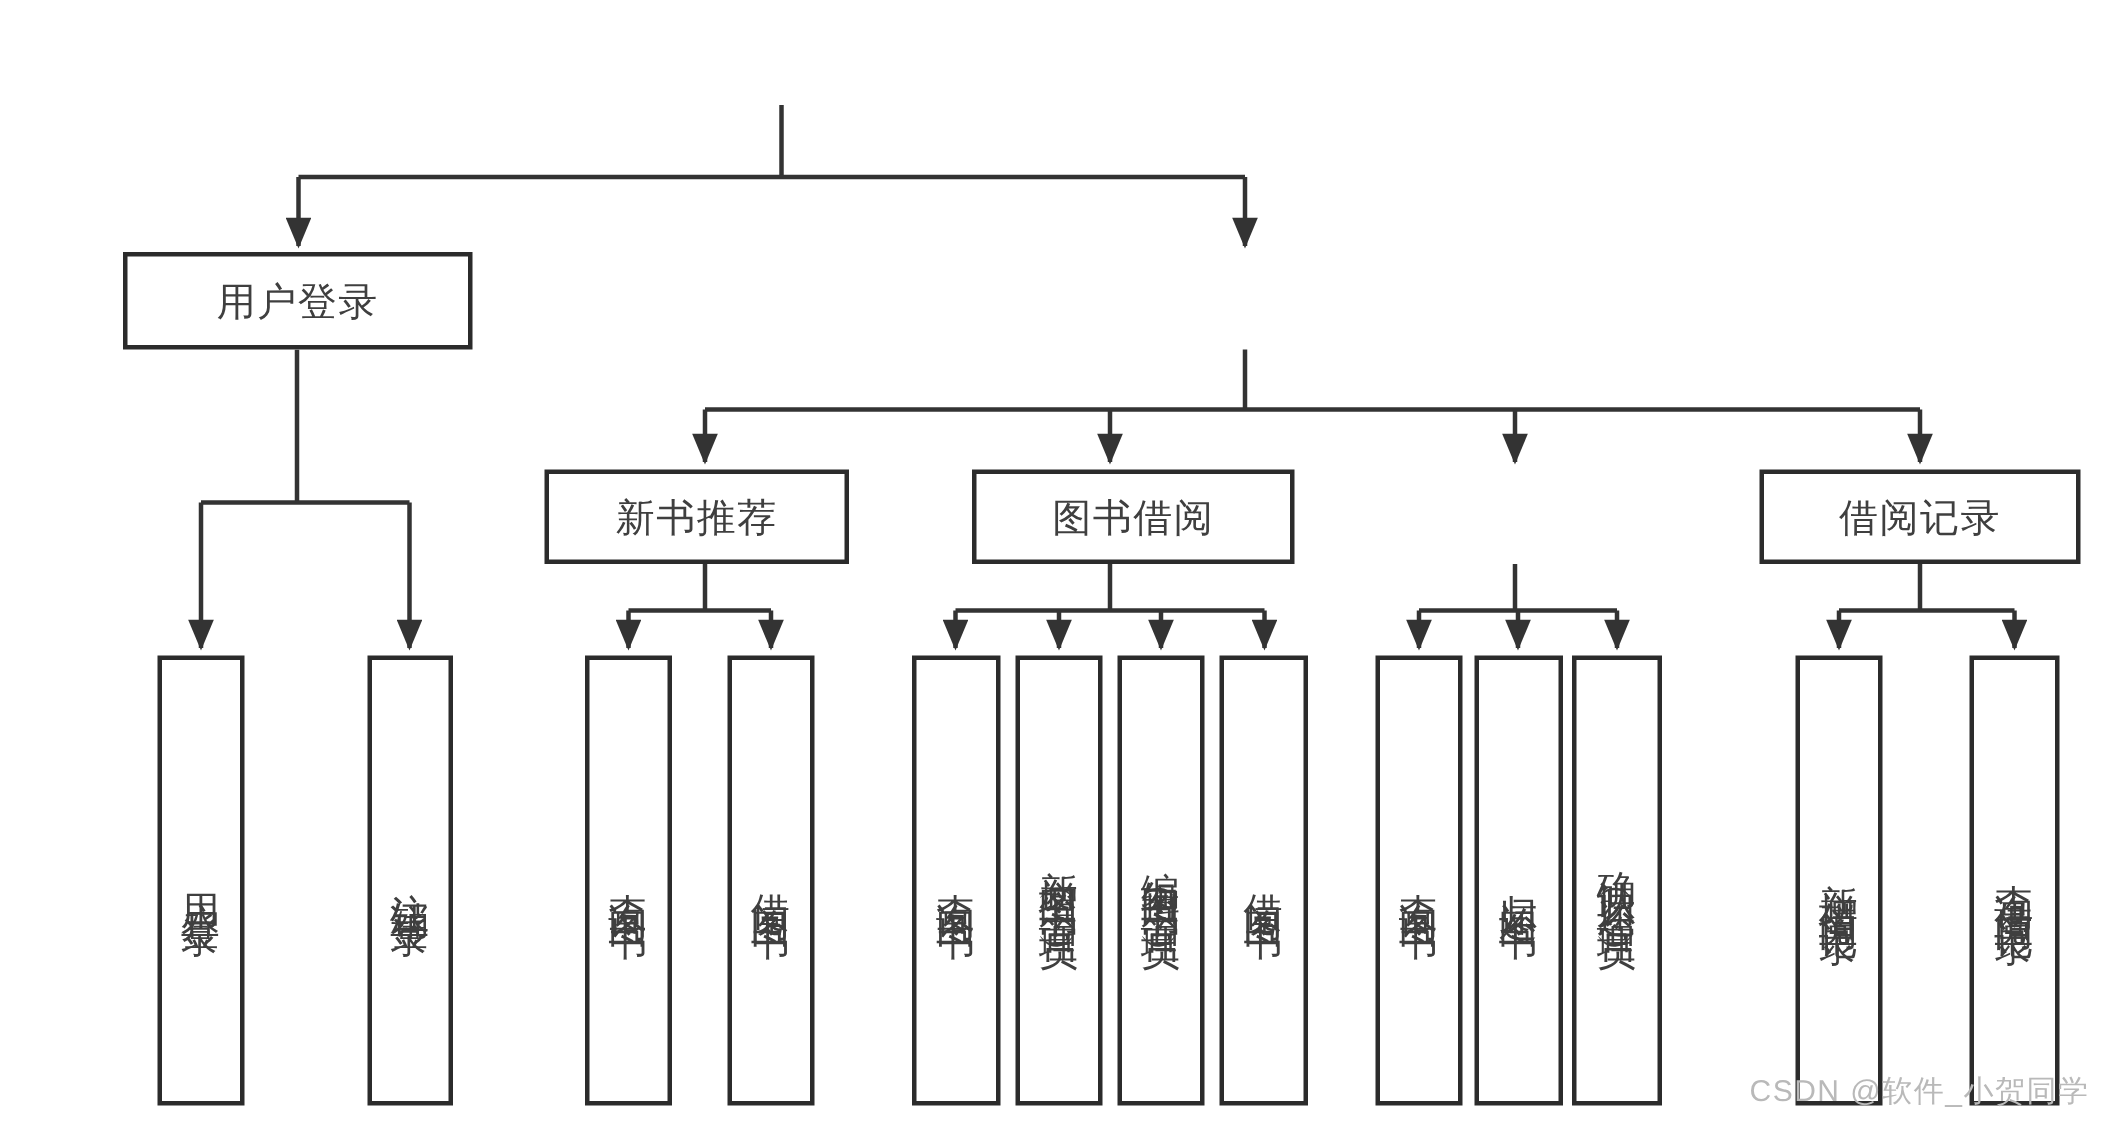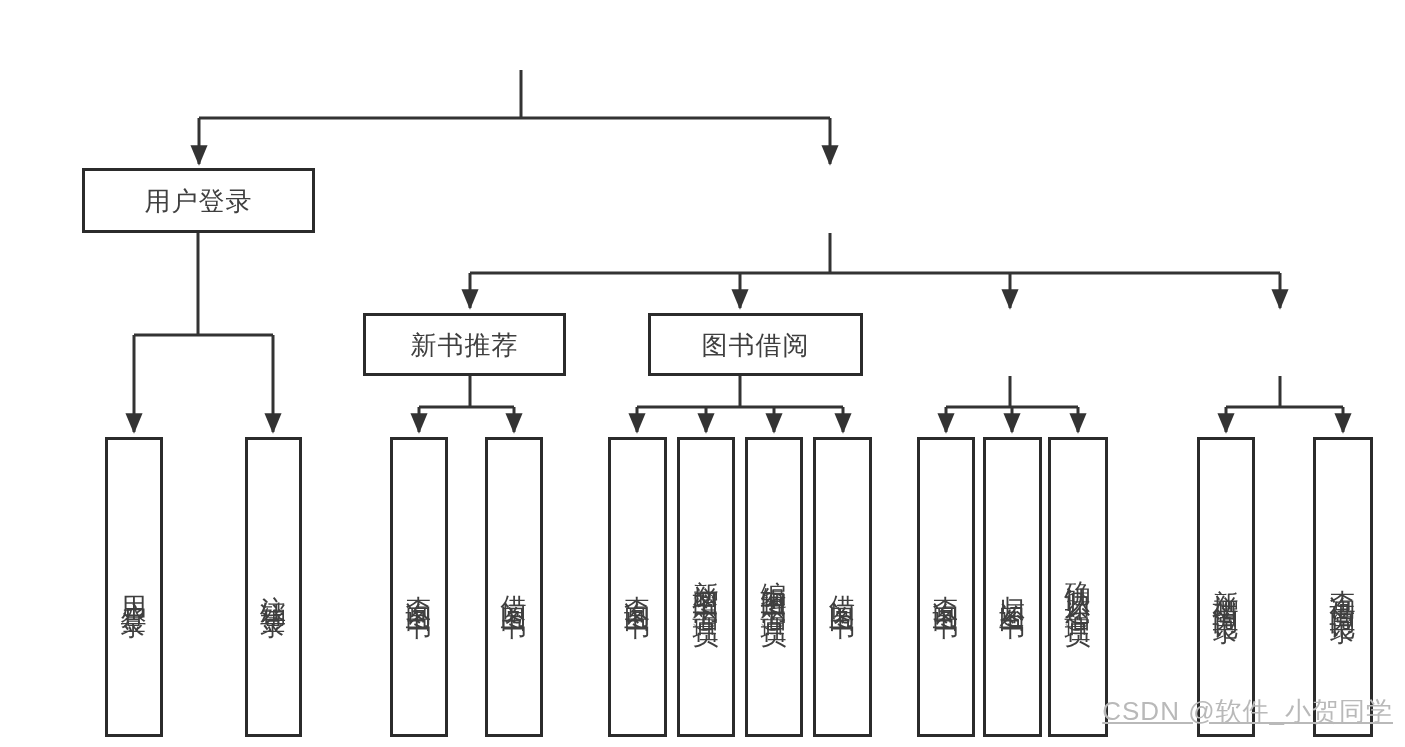"借阅记录" div.box { html: none -> <div> <span>借阅记录</span> </div> }
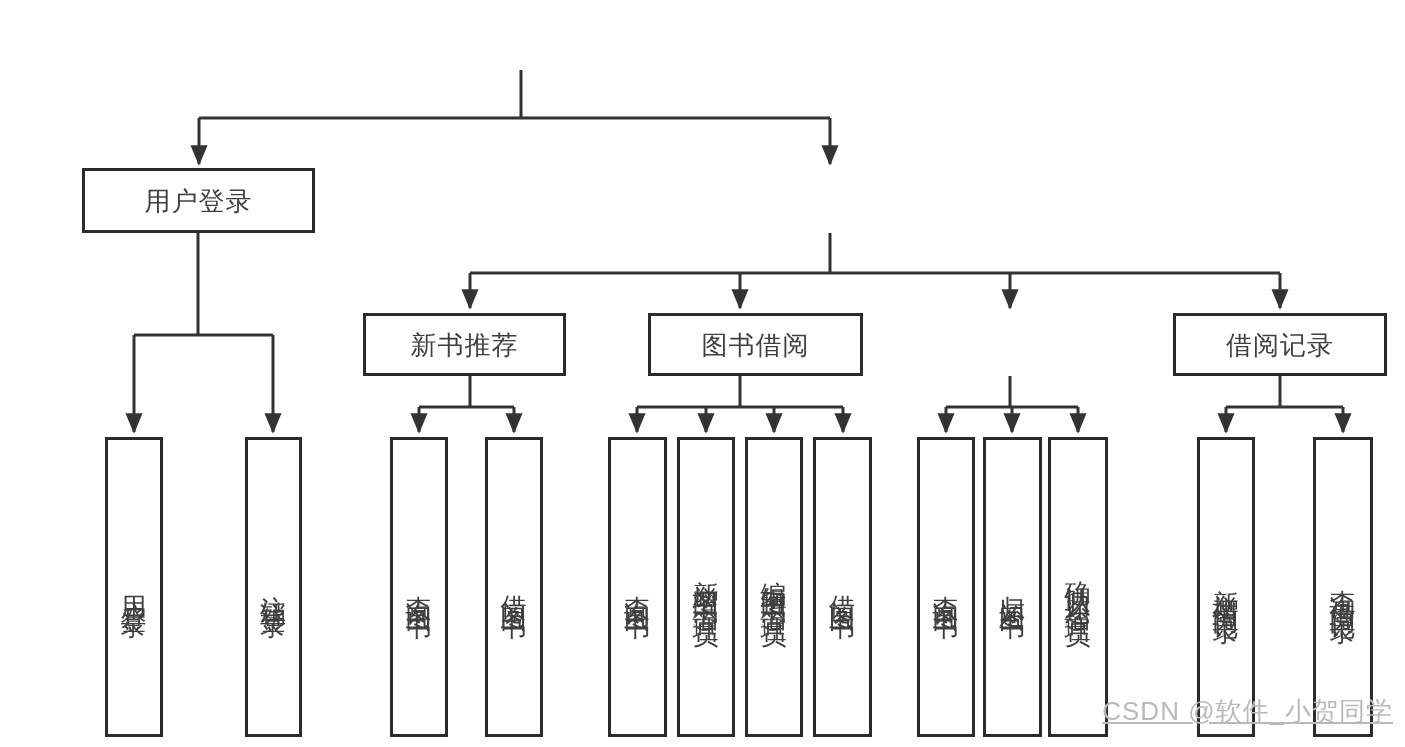"CSDN @软件_小贺同学" #watermark { bottom: 18px -> 6px; font-size: 26px -> 20px; text-decoration: underline -> none }
